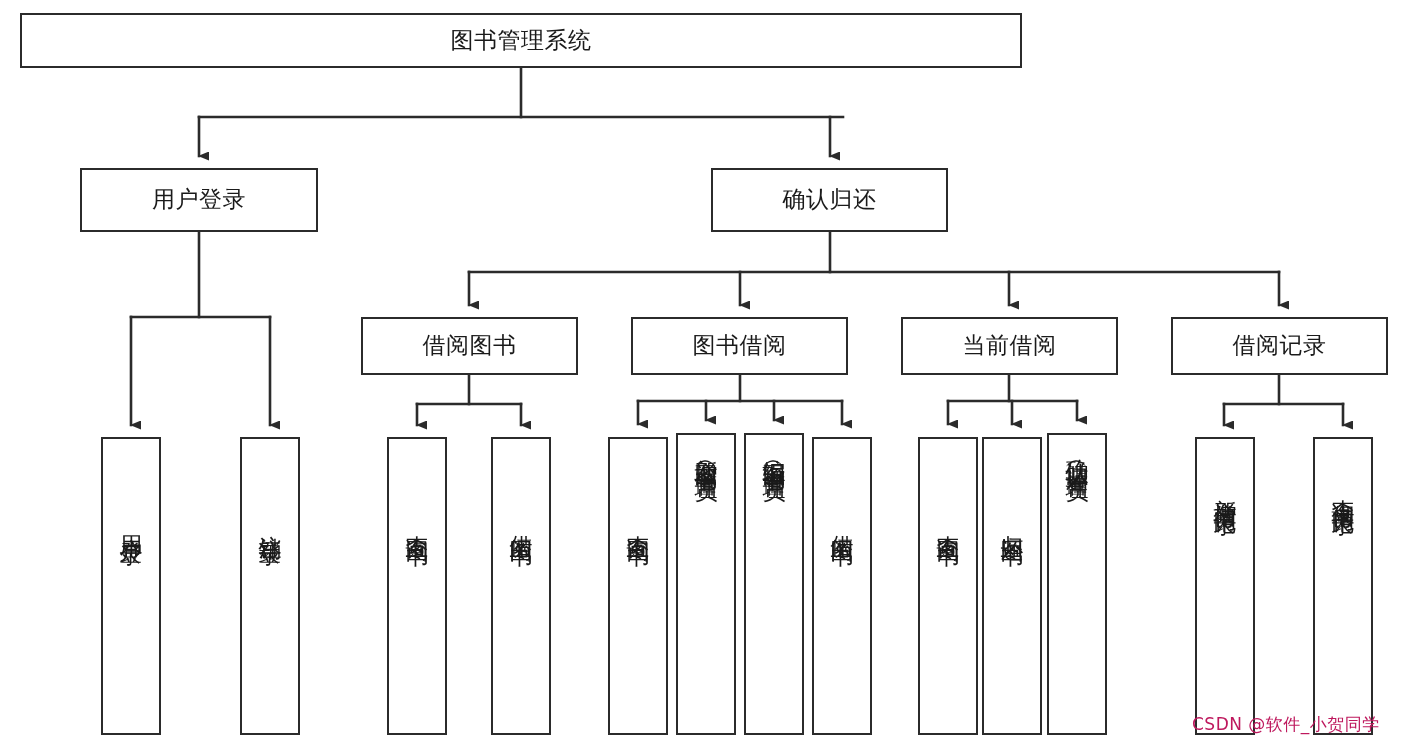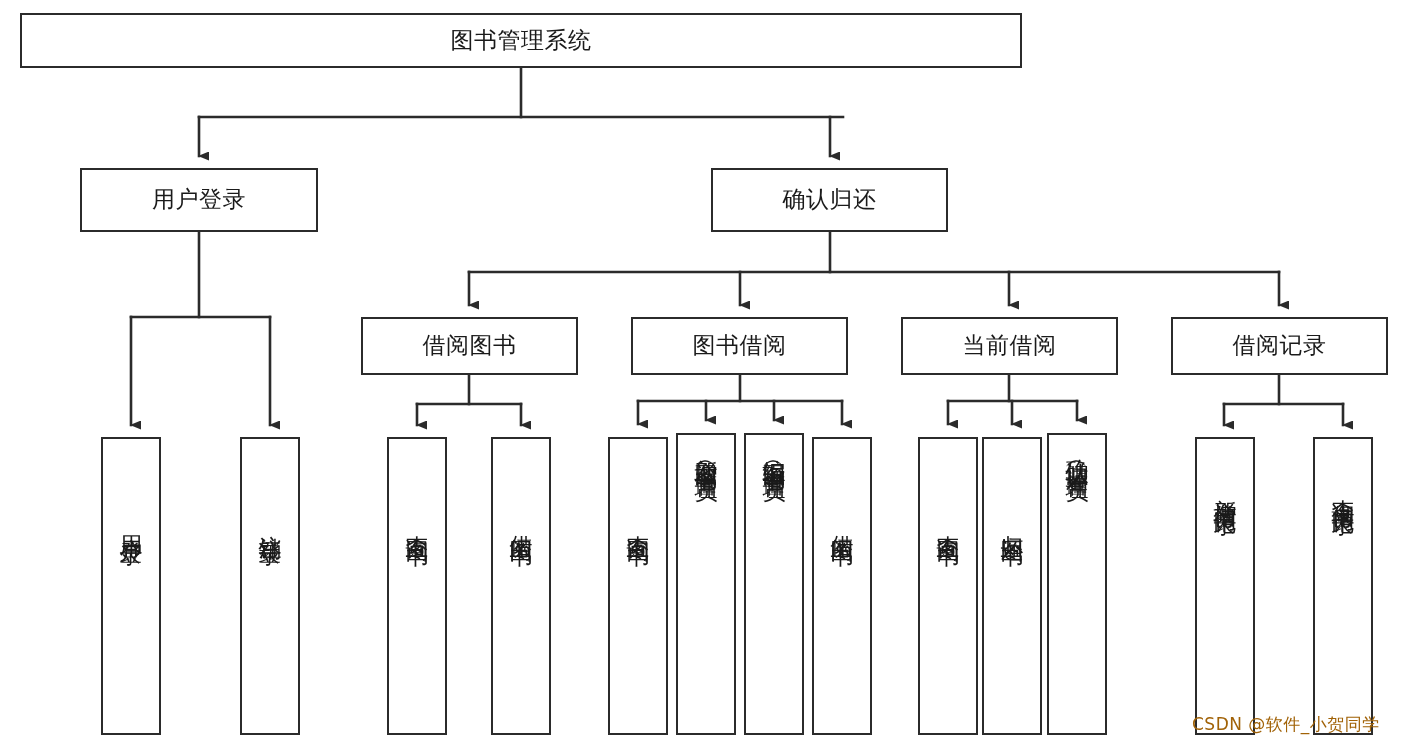"CSDN @软件_小贺同学" #watermark { color: #a16207 -> #be185d }
